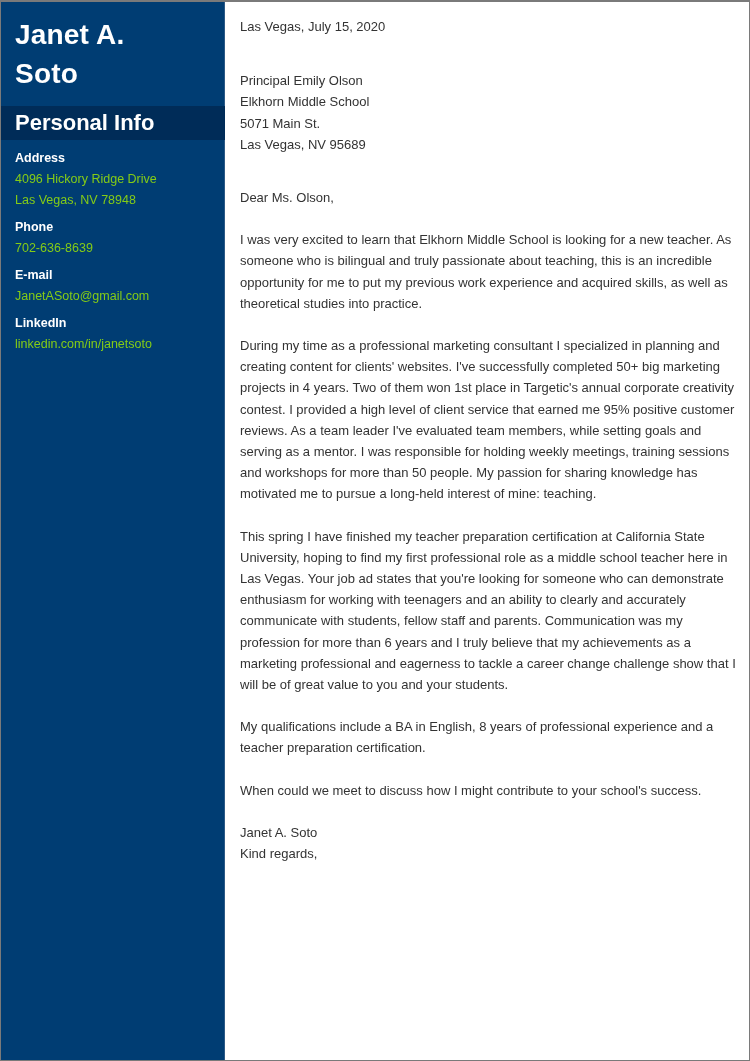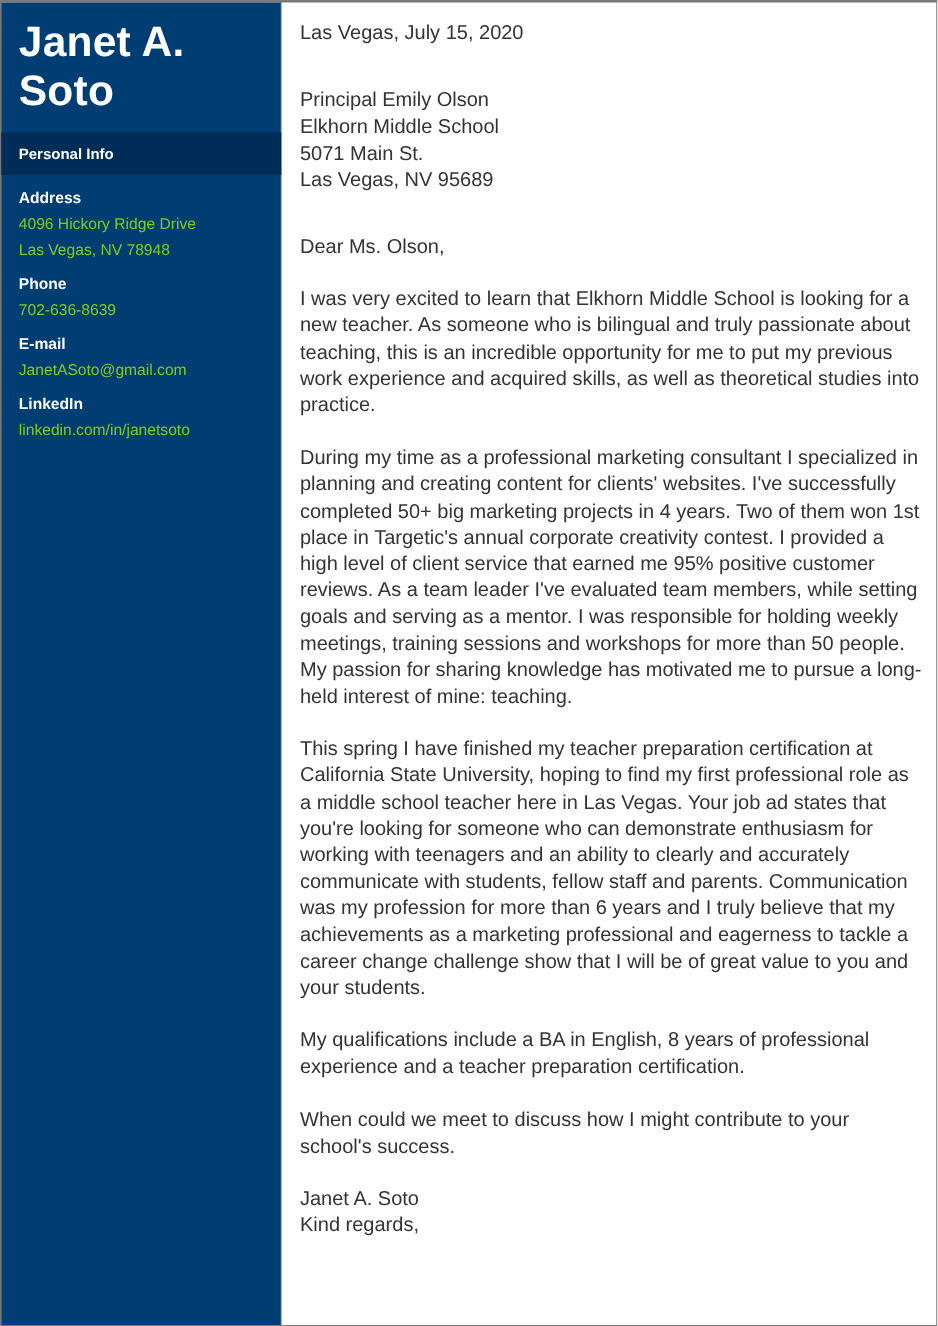"Janet A." .name { font-size: 34px -> 28px }
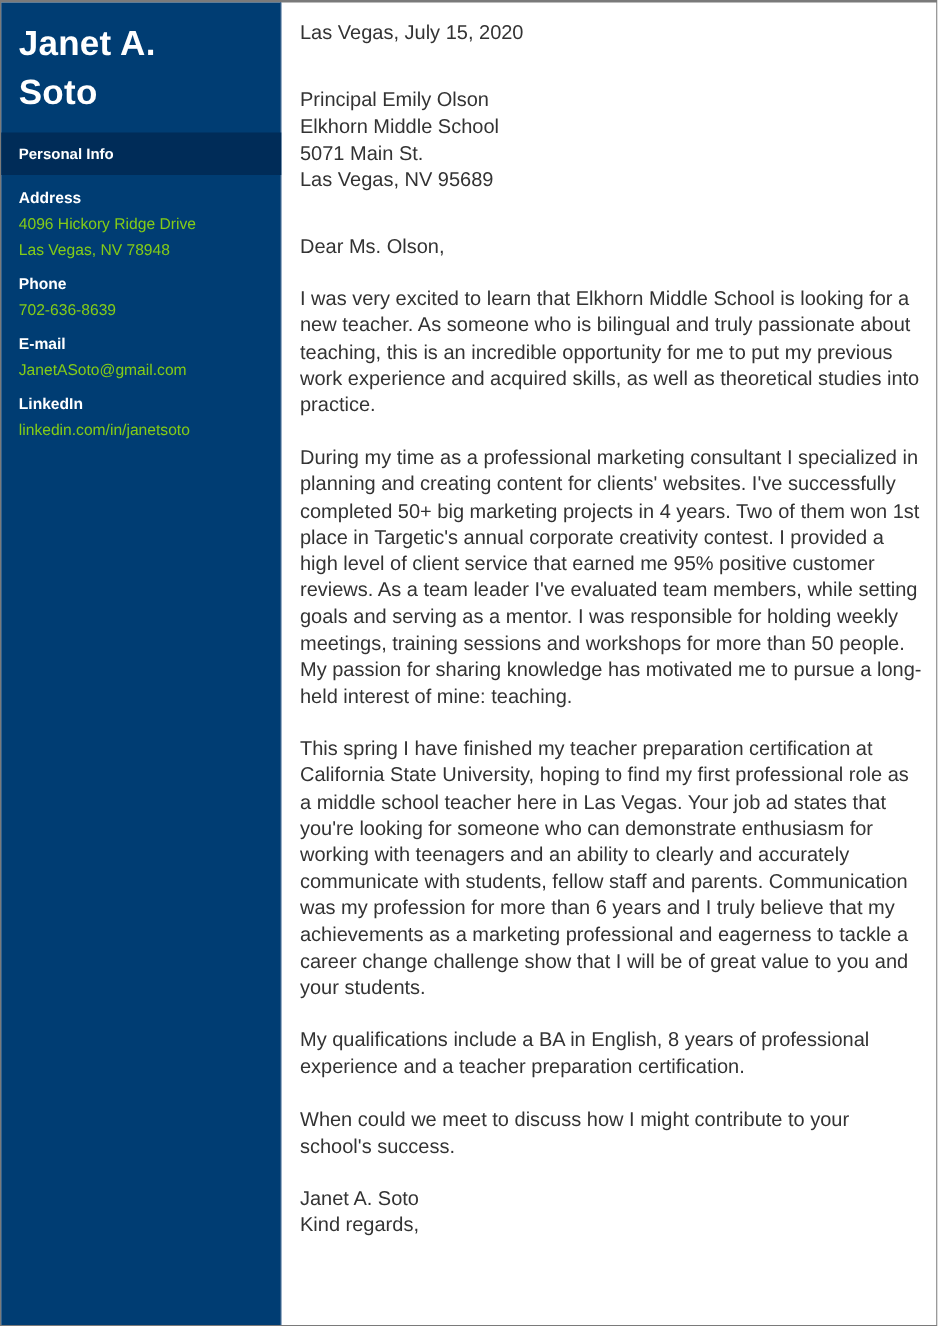"Las Vegas, July 15, 2020" .letter { font-size: 16px -> 13px }
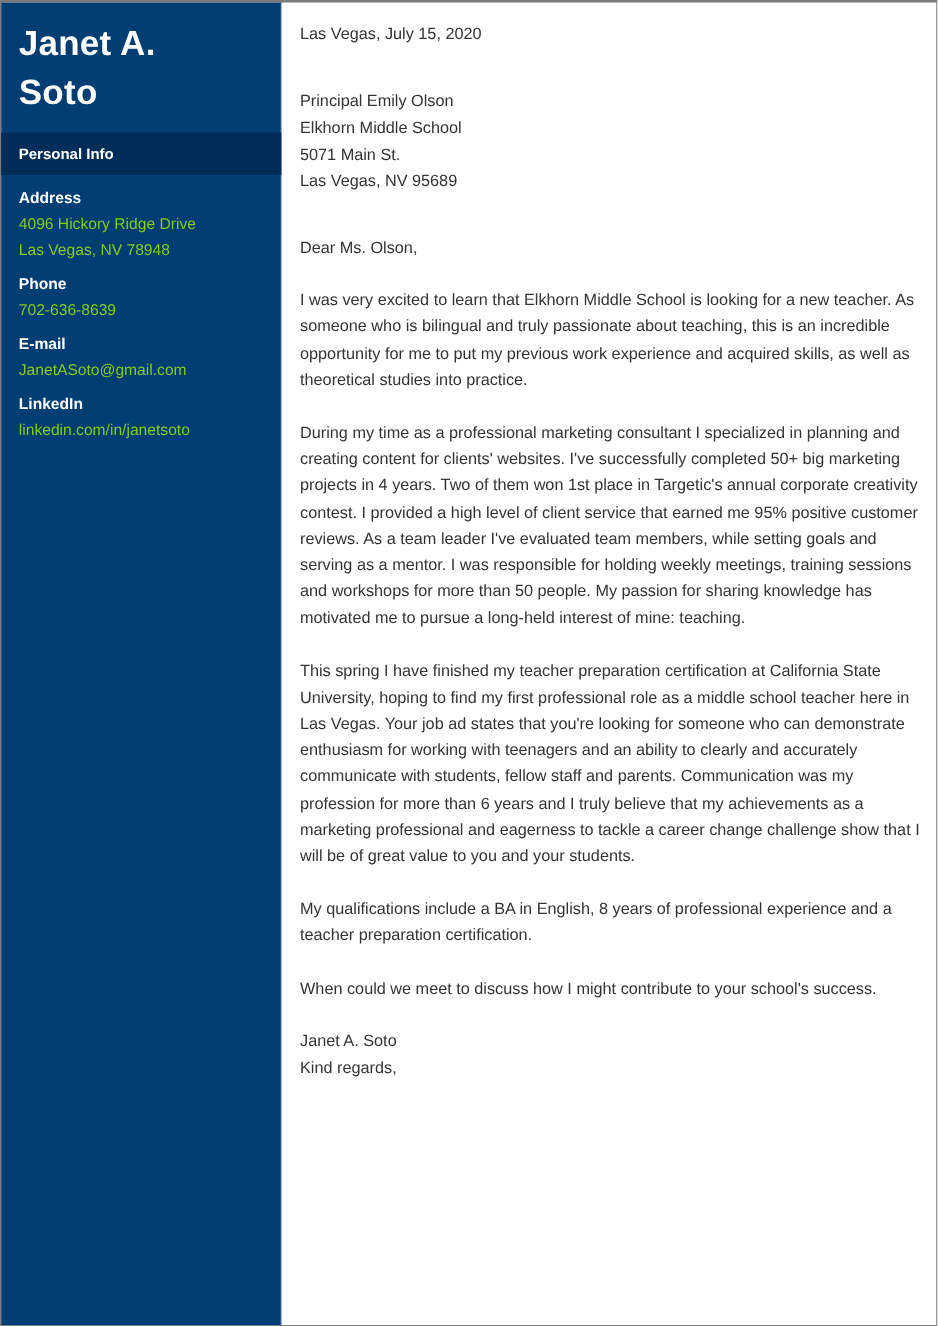"Personal Info" .section-band { font-size: 12px -> 22px }
